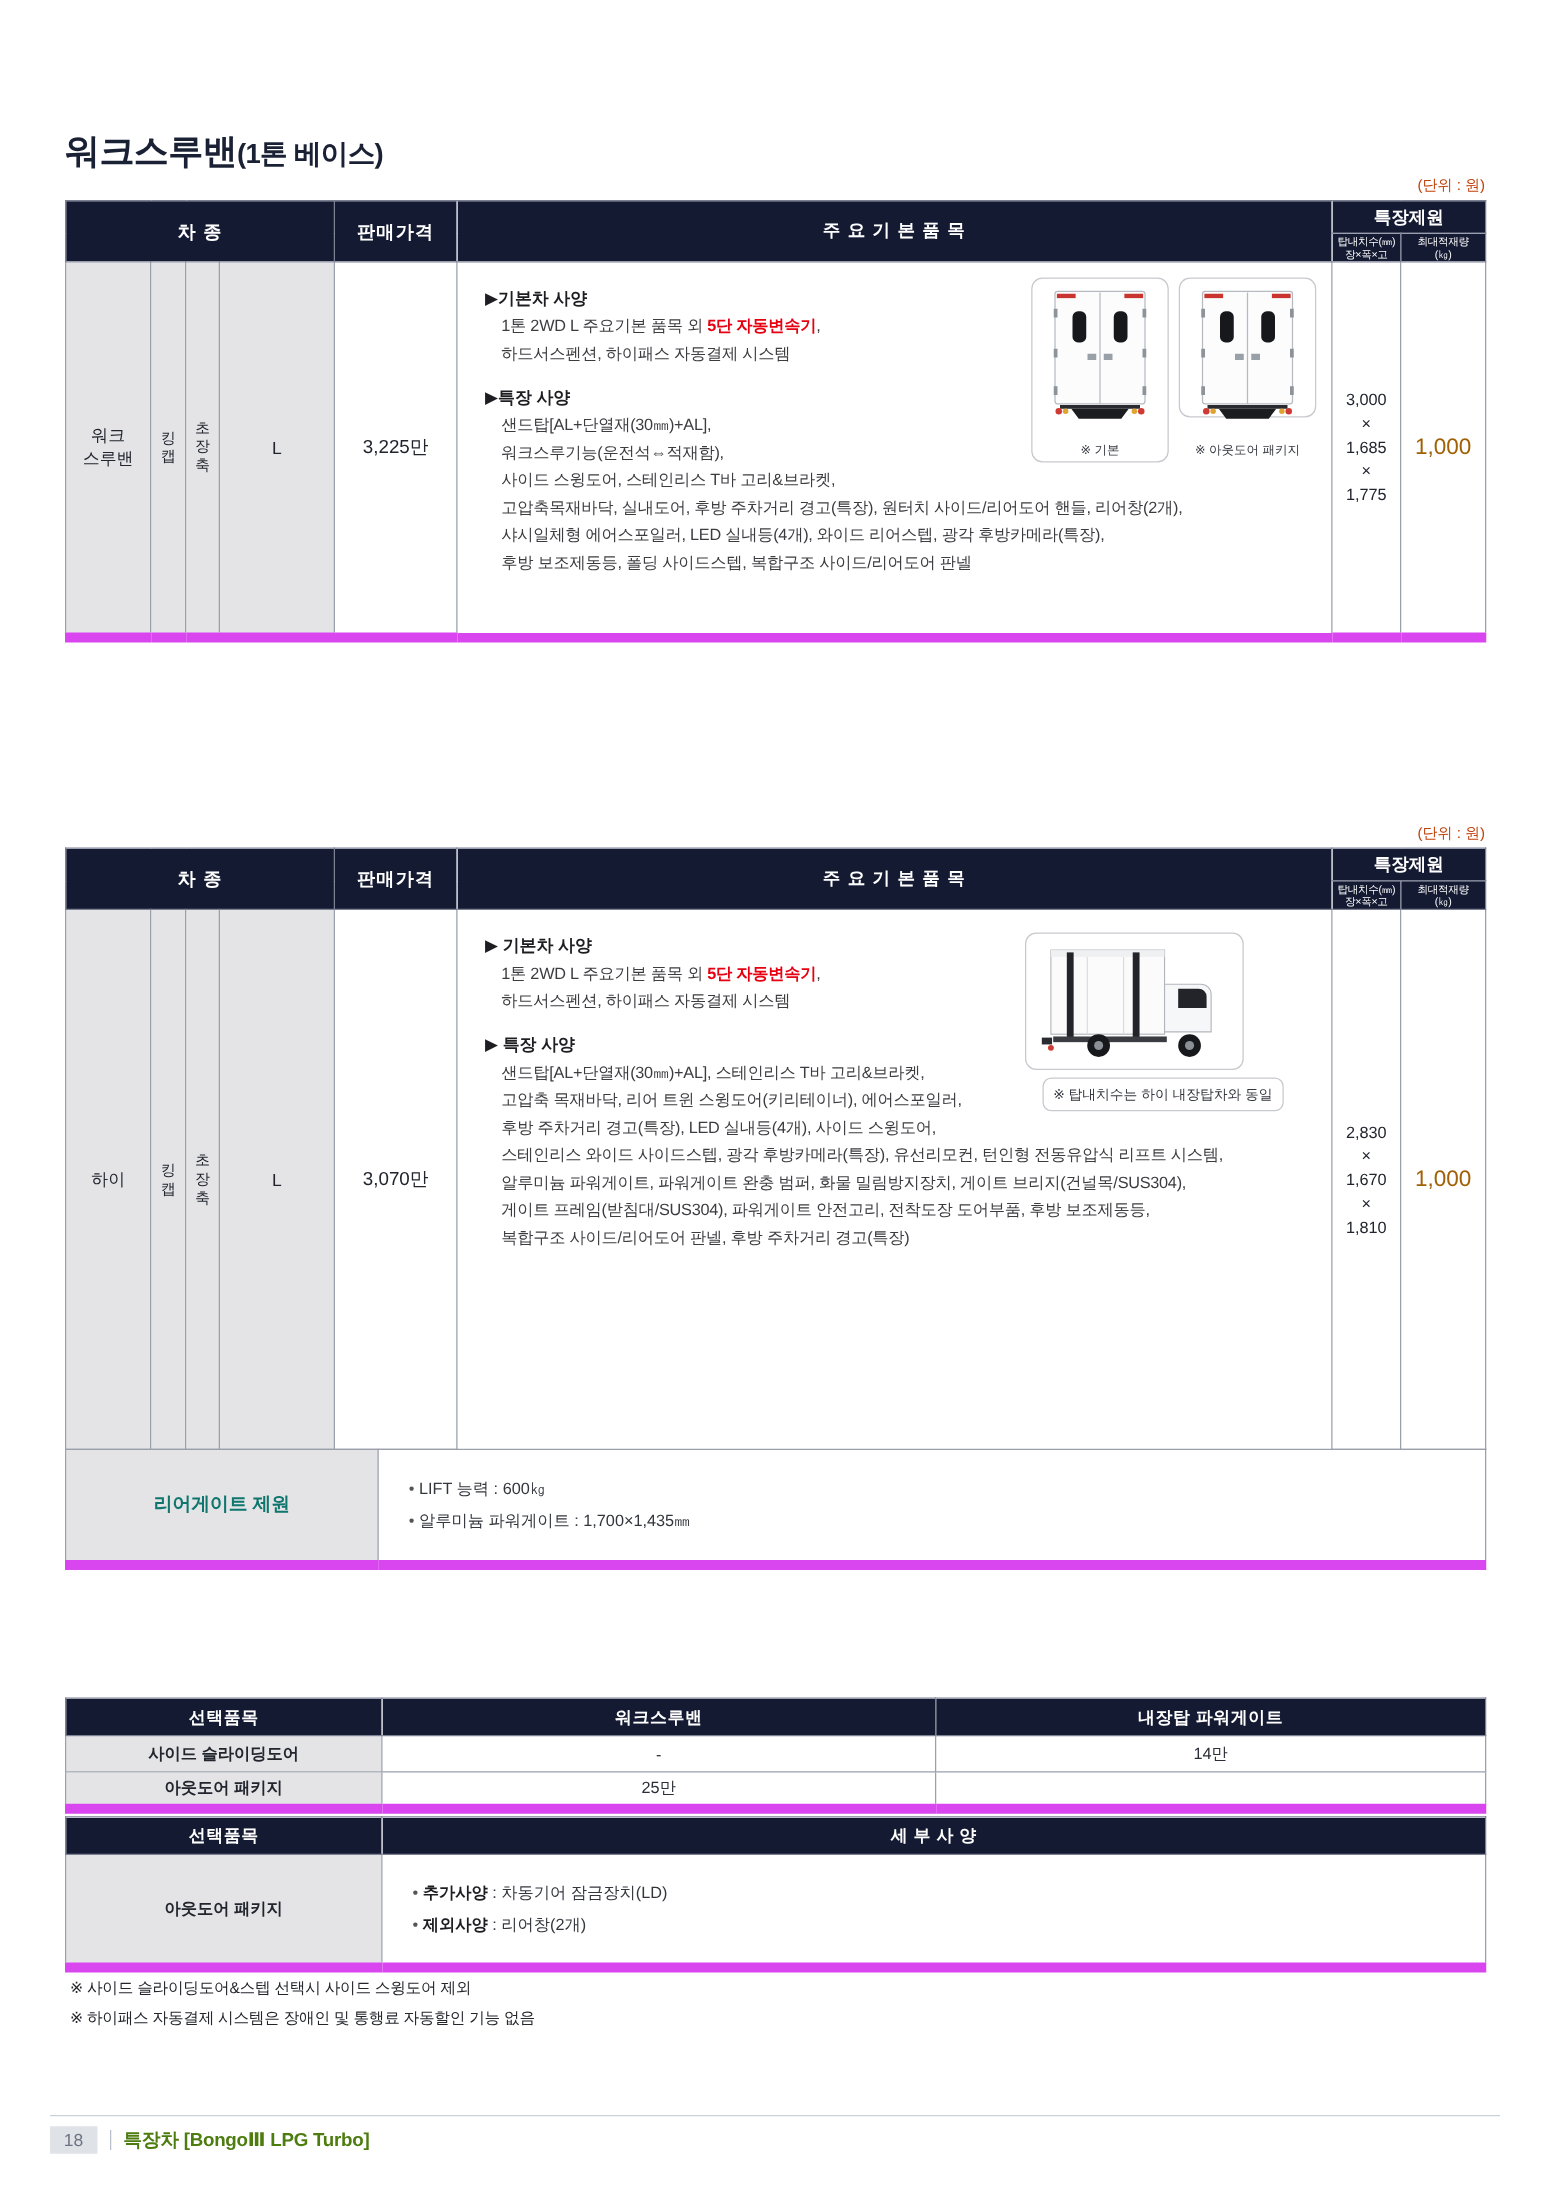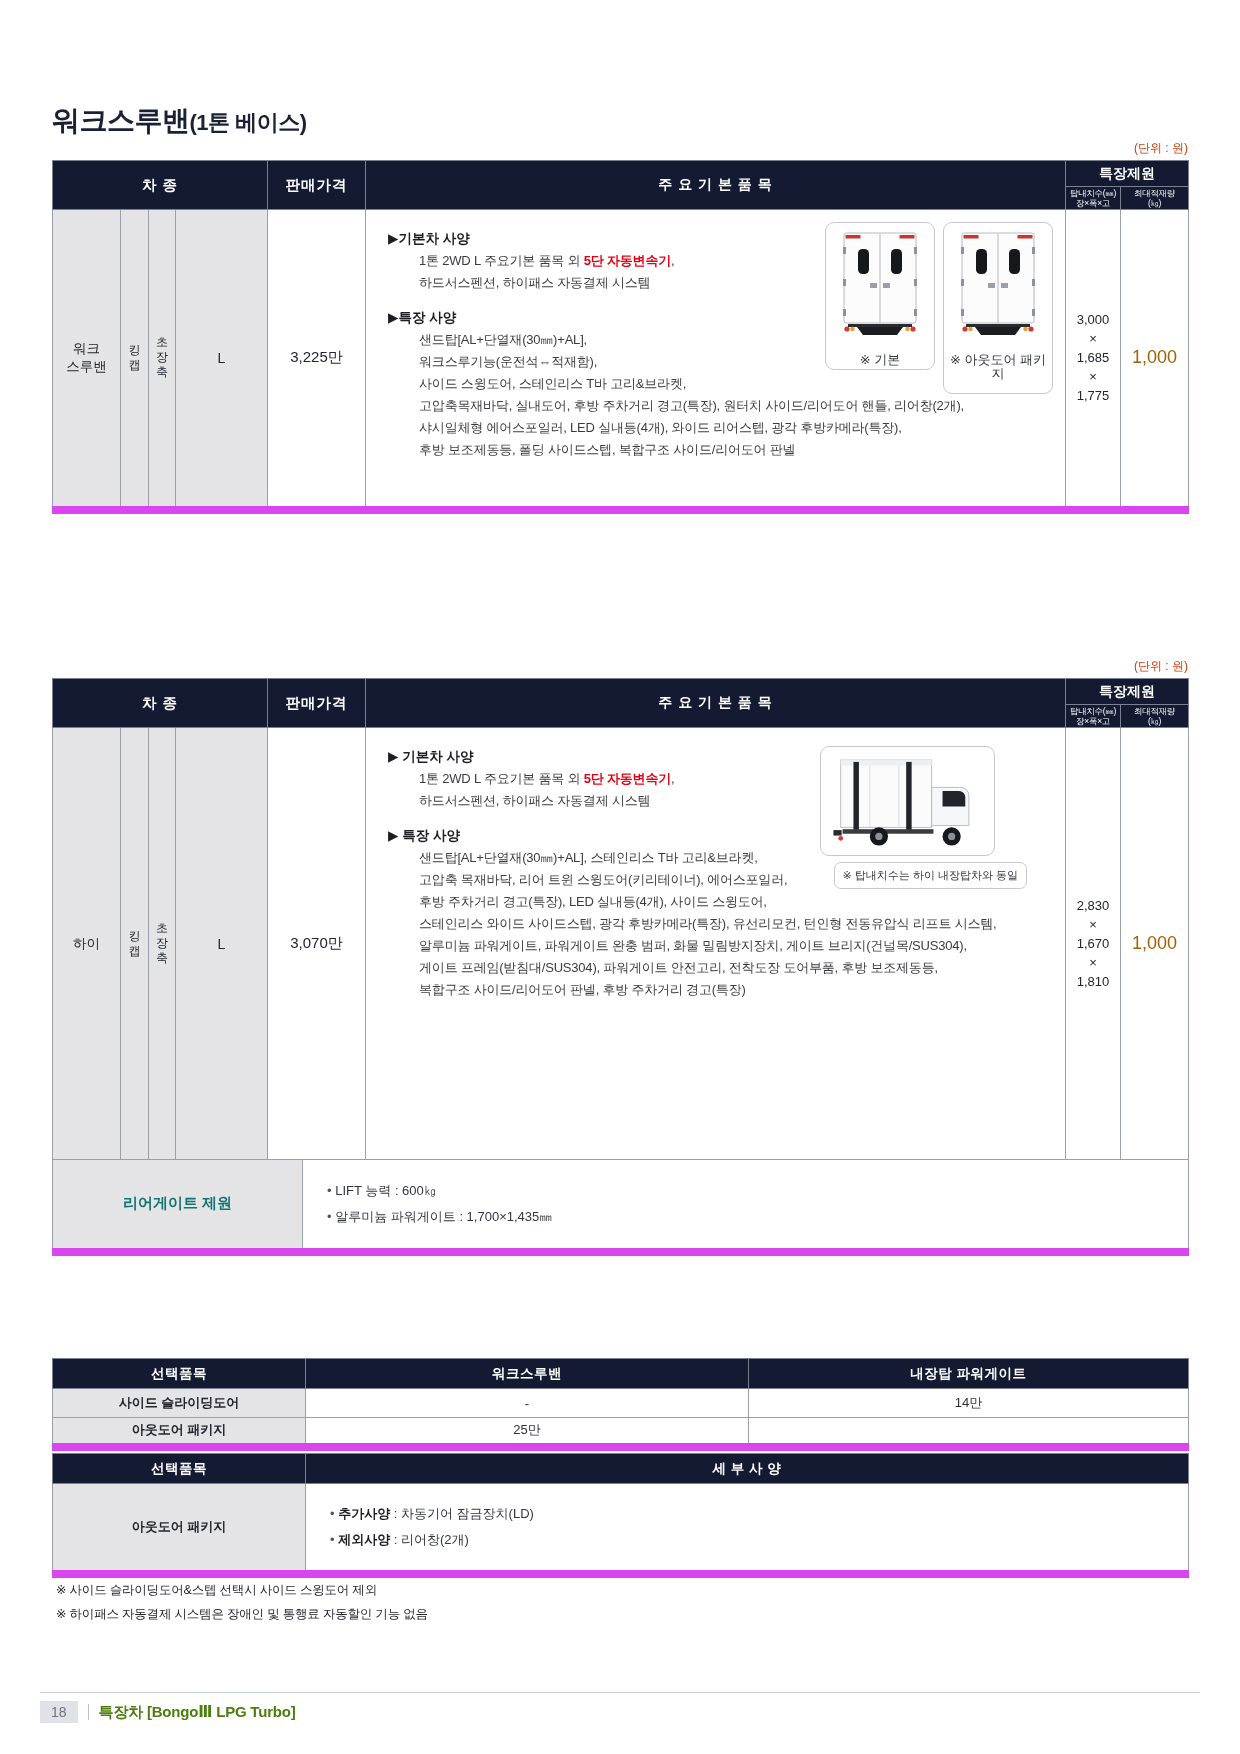"1톤 2WD L 주요기본 품목" .spec-line { margin-left: 31px -> 13px }
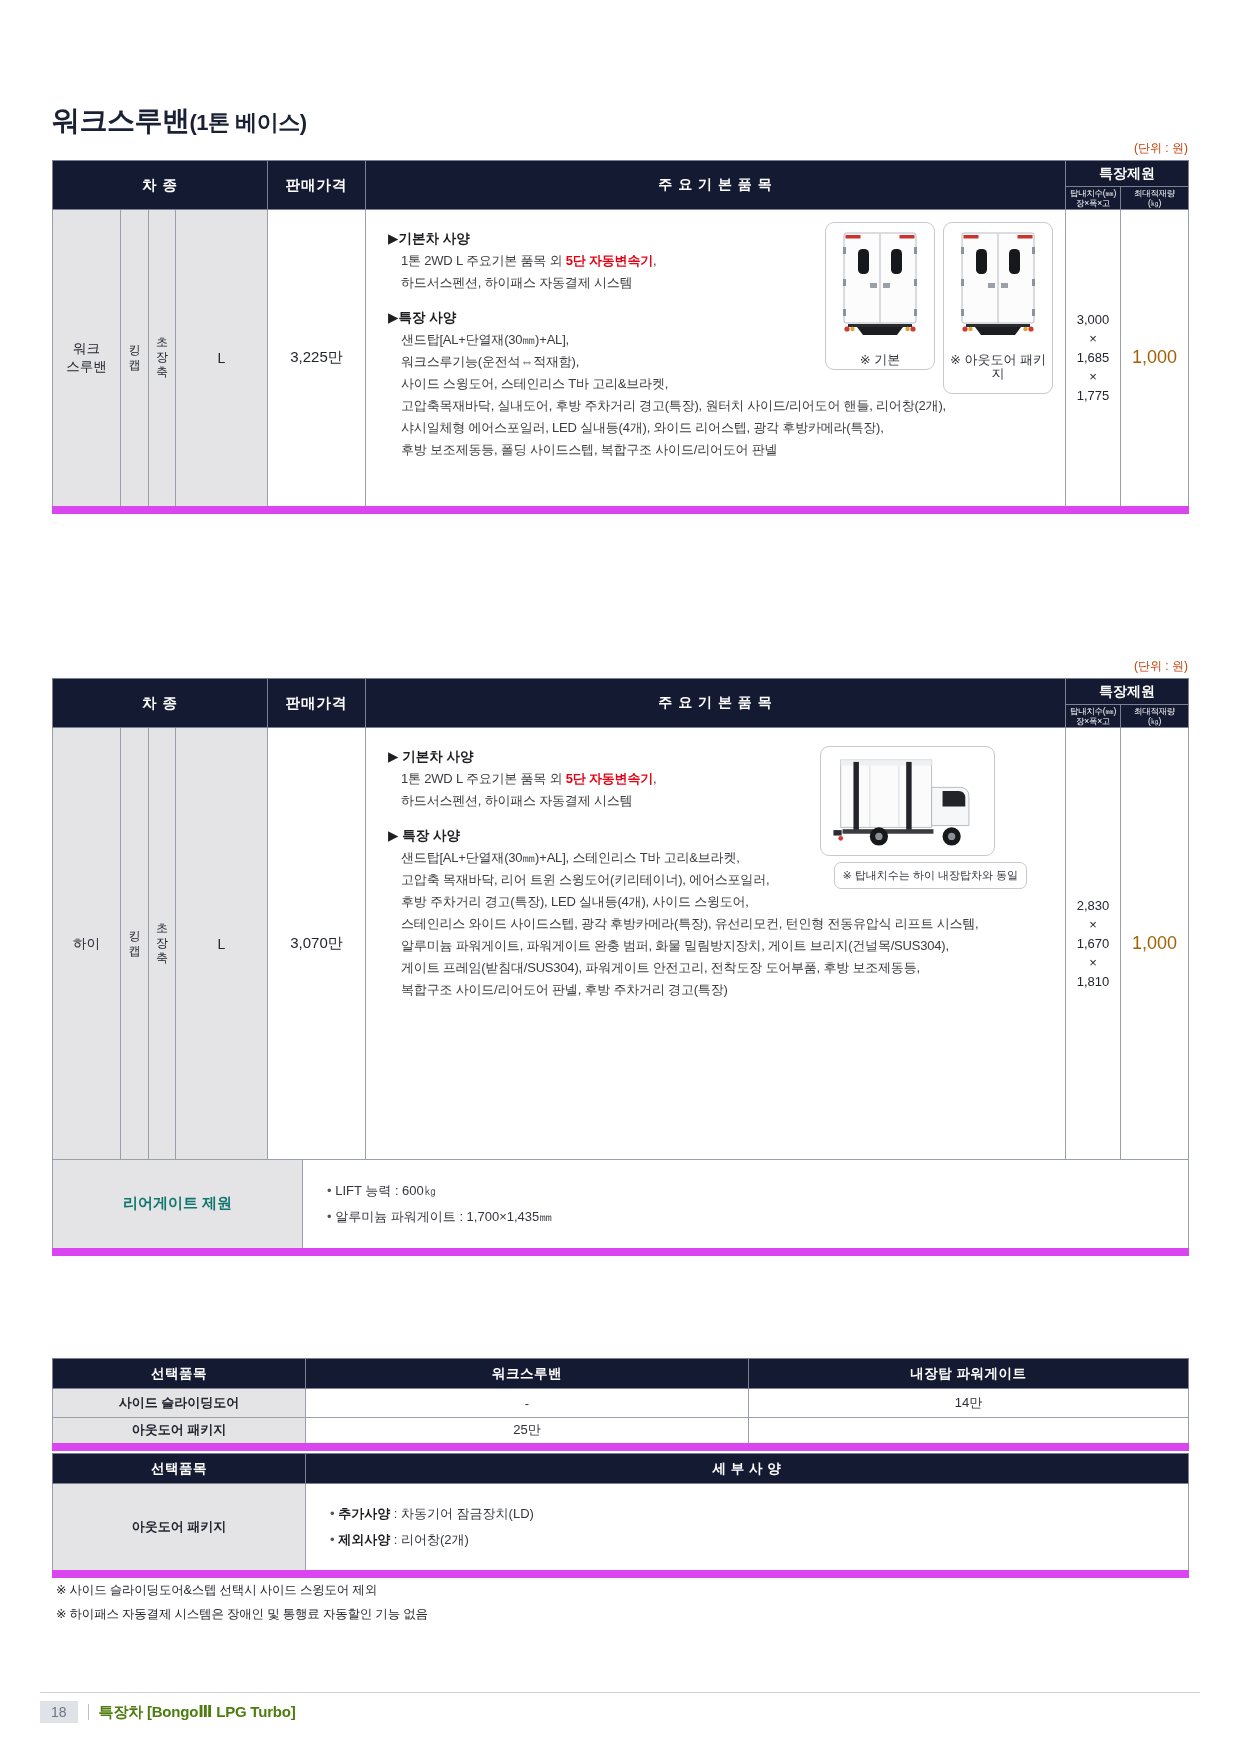"※ 기본" .img-frame .cap { font-size: 13px -> 10px }
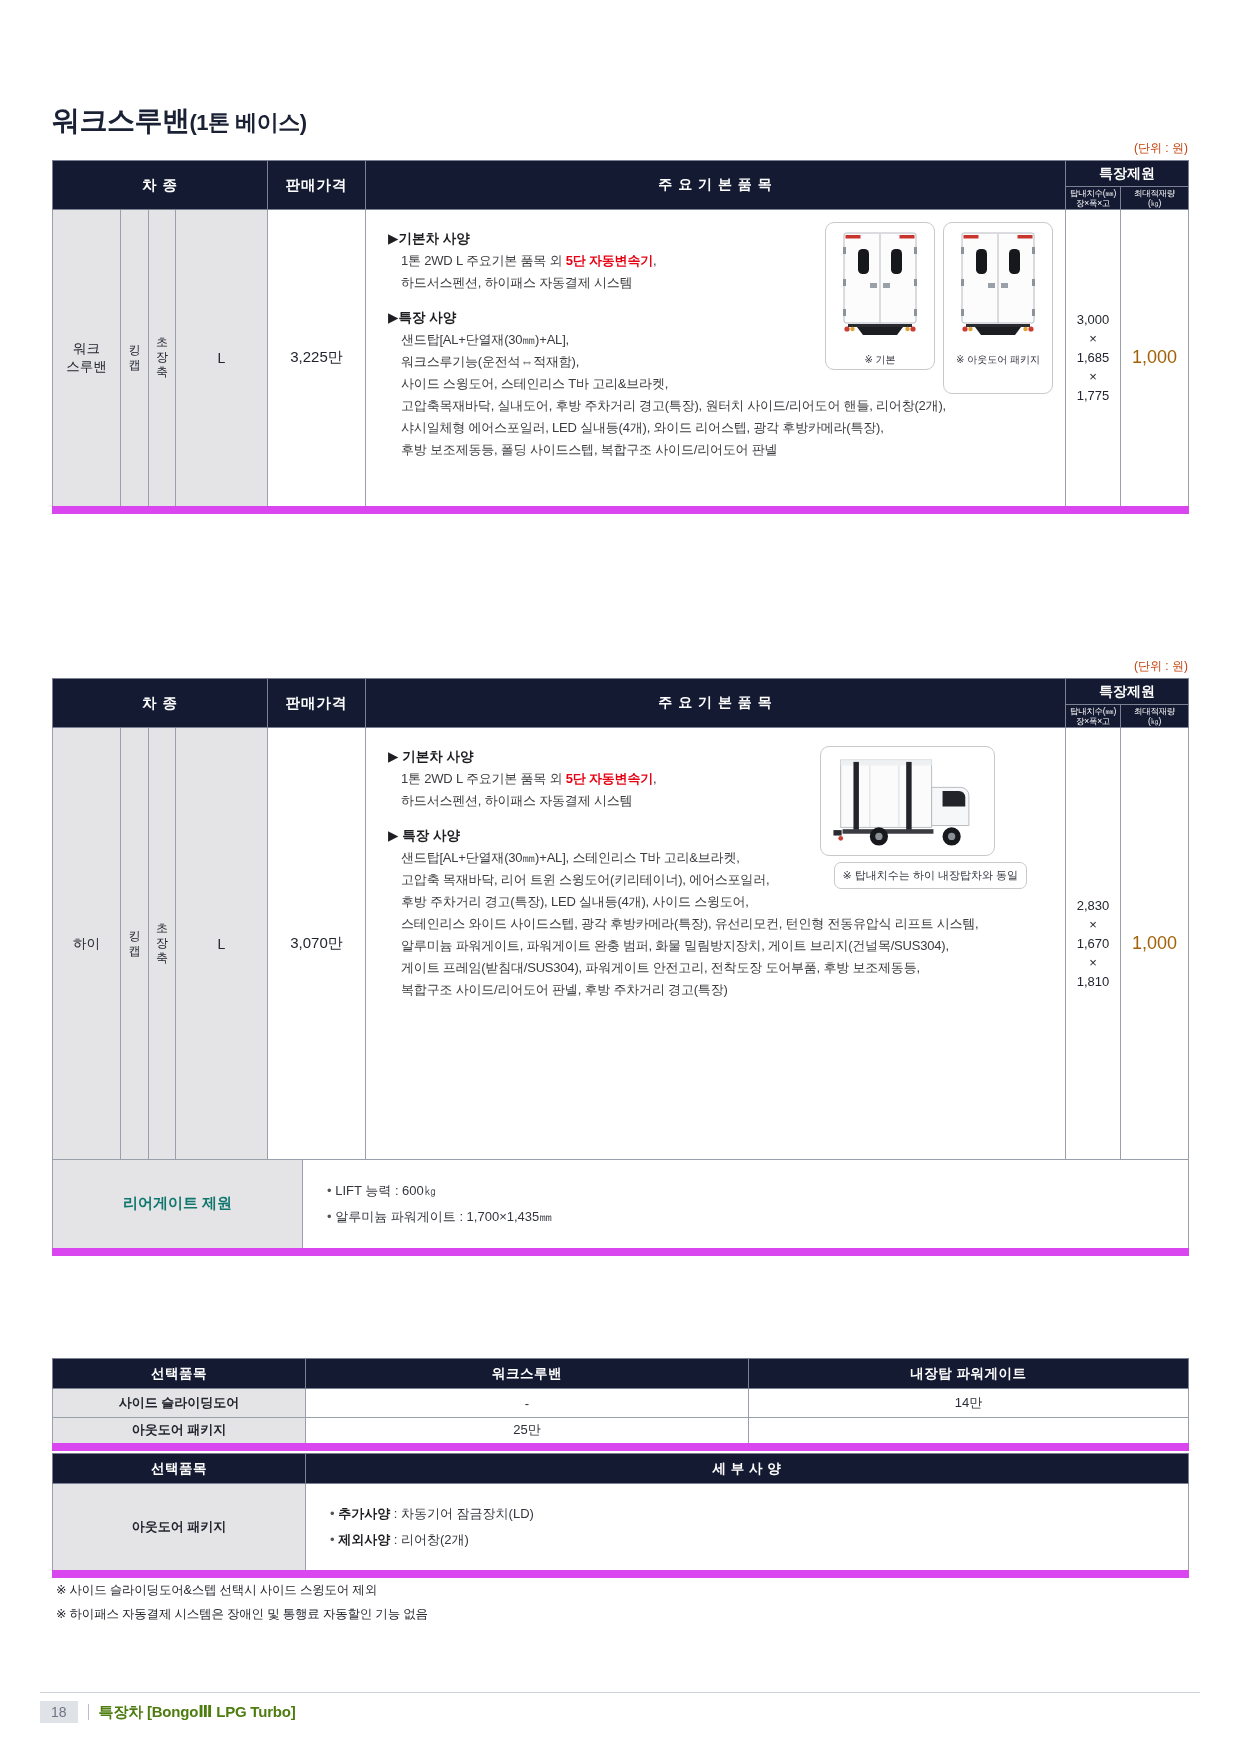"※ 아웃도어 패키지" div.img-frame { height: 172px -> 112px }
